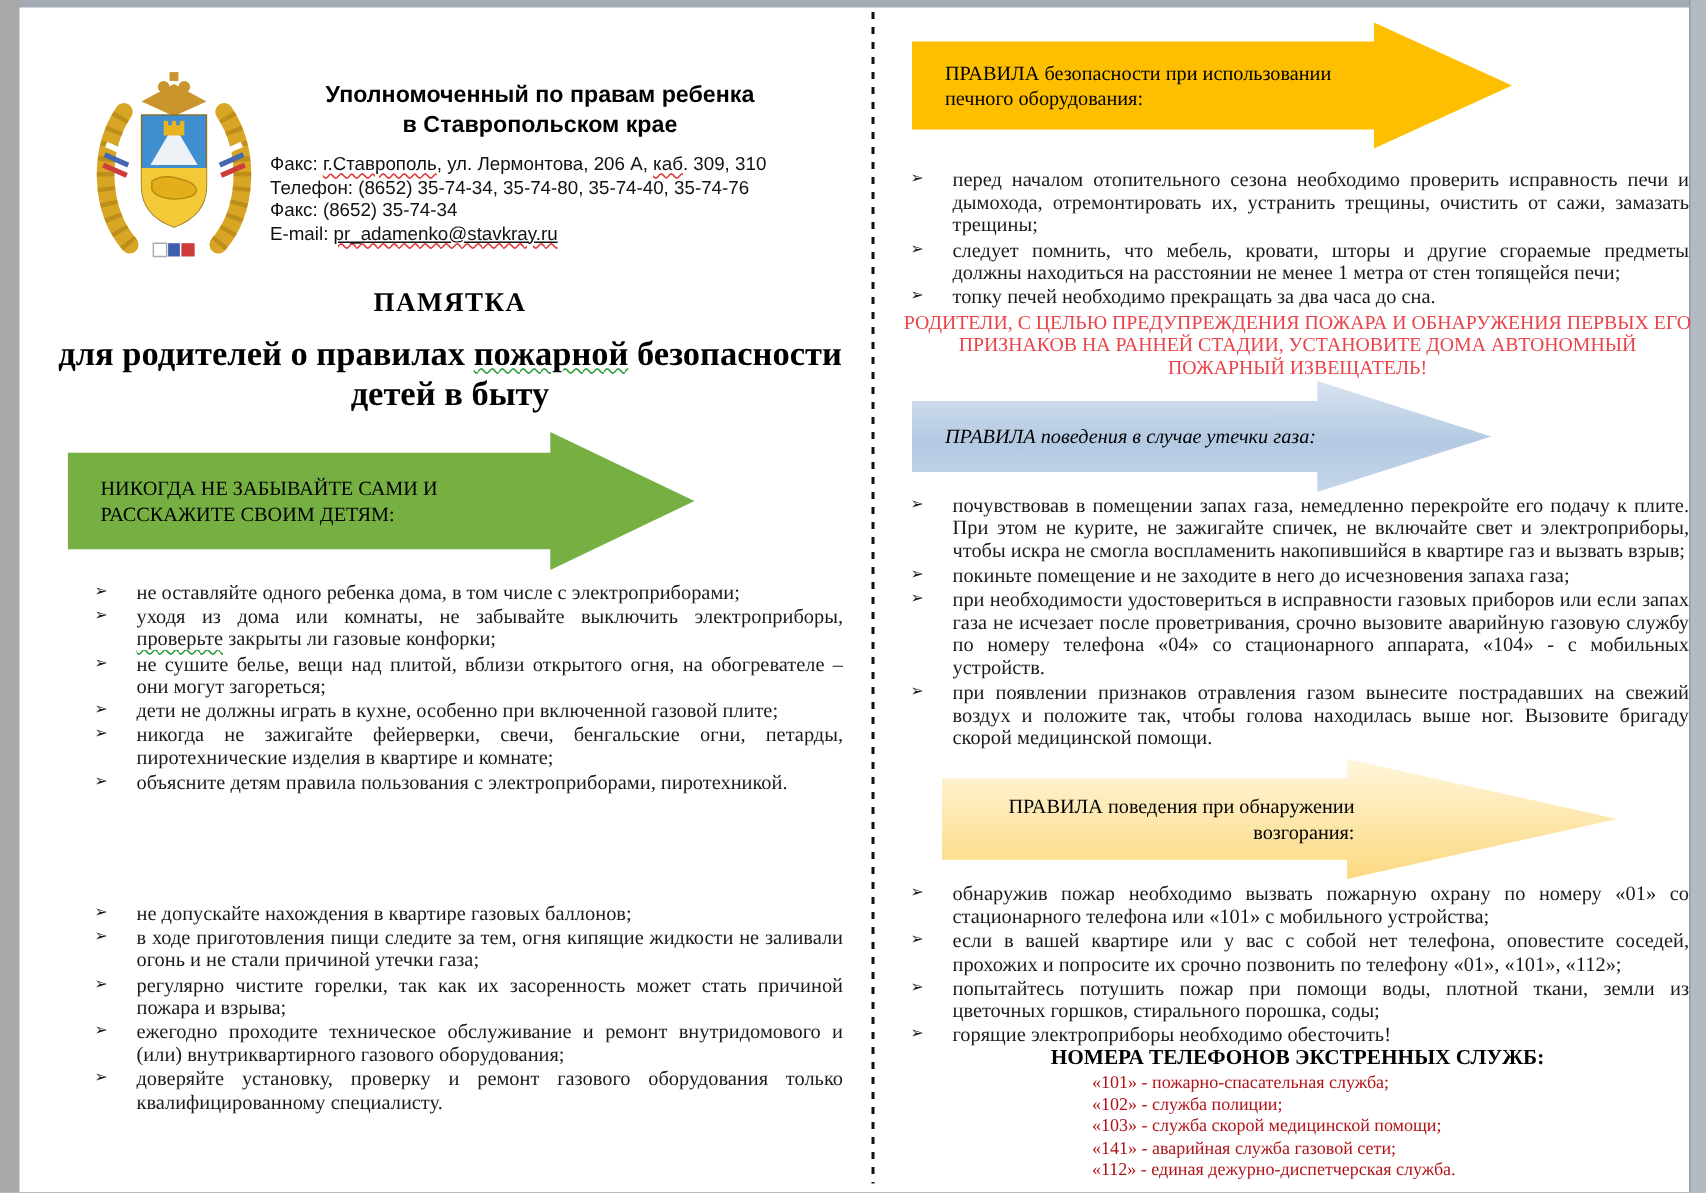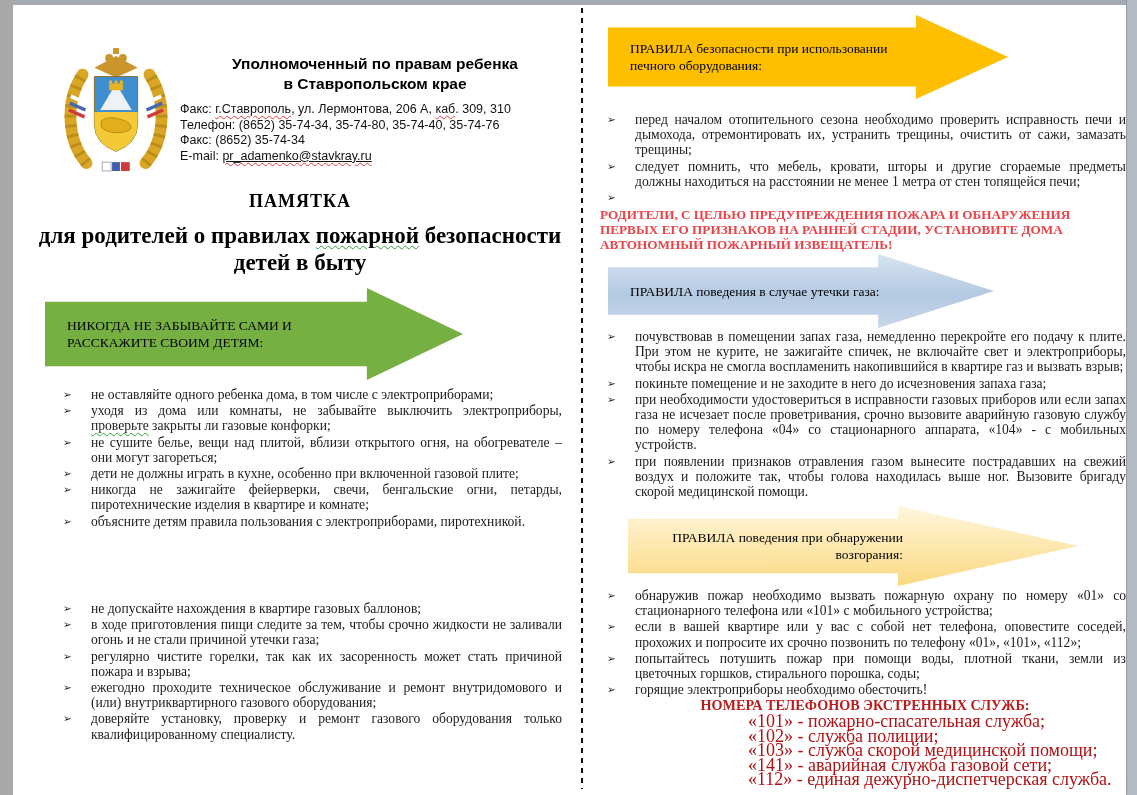"Уполномоченный по правам ребенка" .org { left: 180px -> 165px }
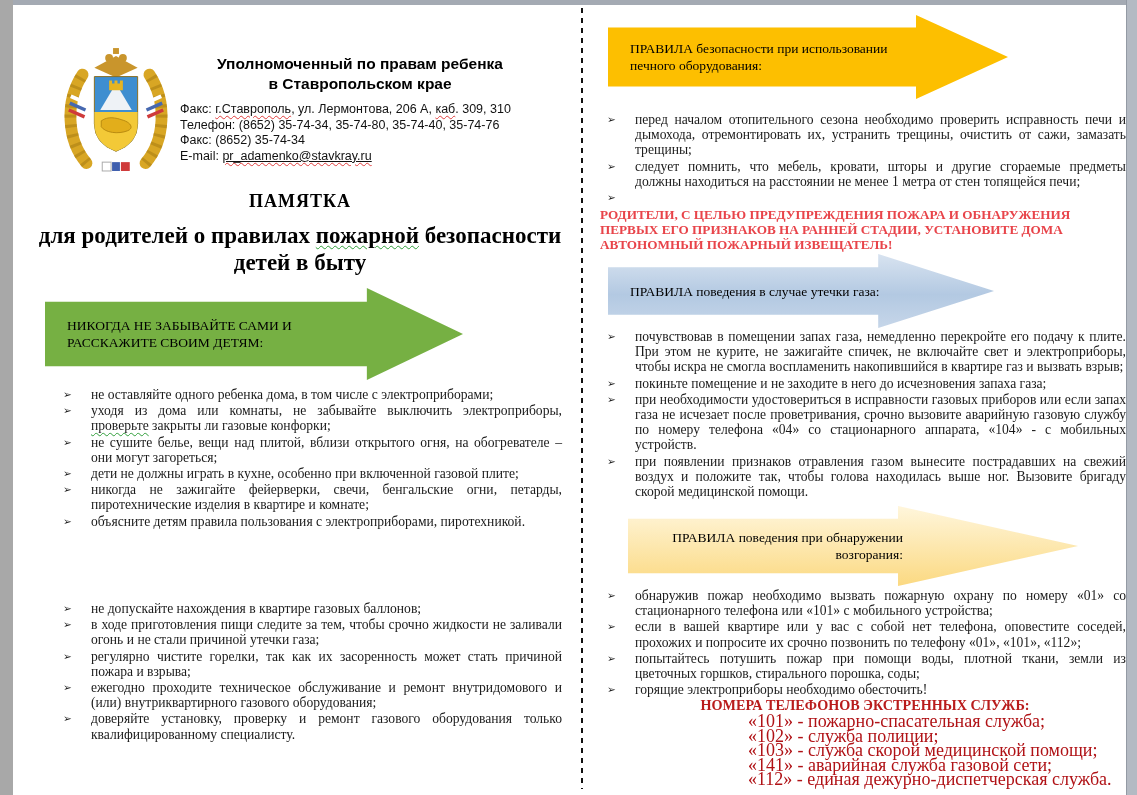"топку печей необходимо прекращать за" span { html: none -> <span>топку печей необходимо прекращать за два часа до сна.</span> }
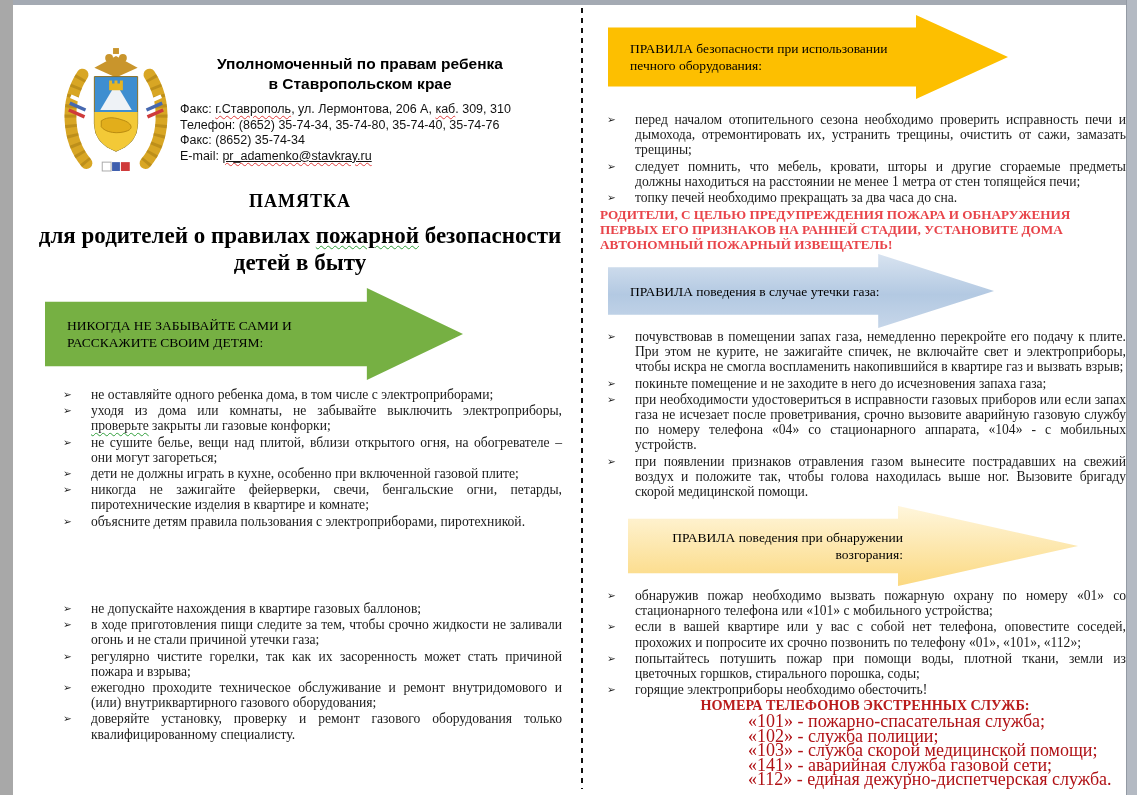"РОДИТЕЛИ, С ЦЕЛЬЮ ПРЕДУПРЕЖДЕНИЯ ПОЖАРА" .warning { font-weight: bold -> normal; text-align: none -> center }
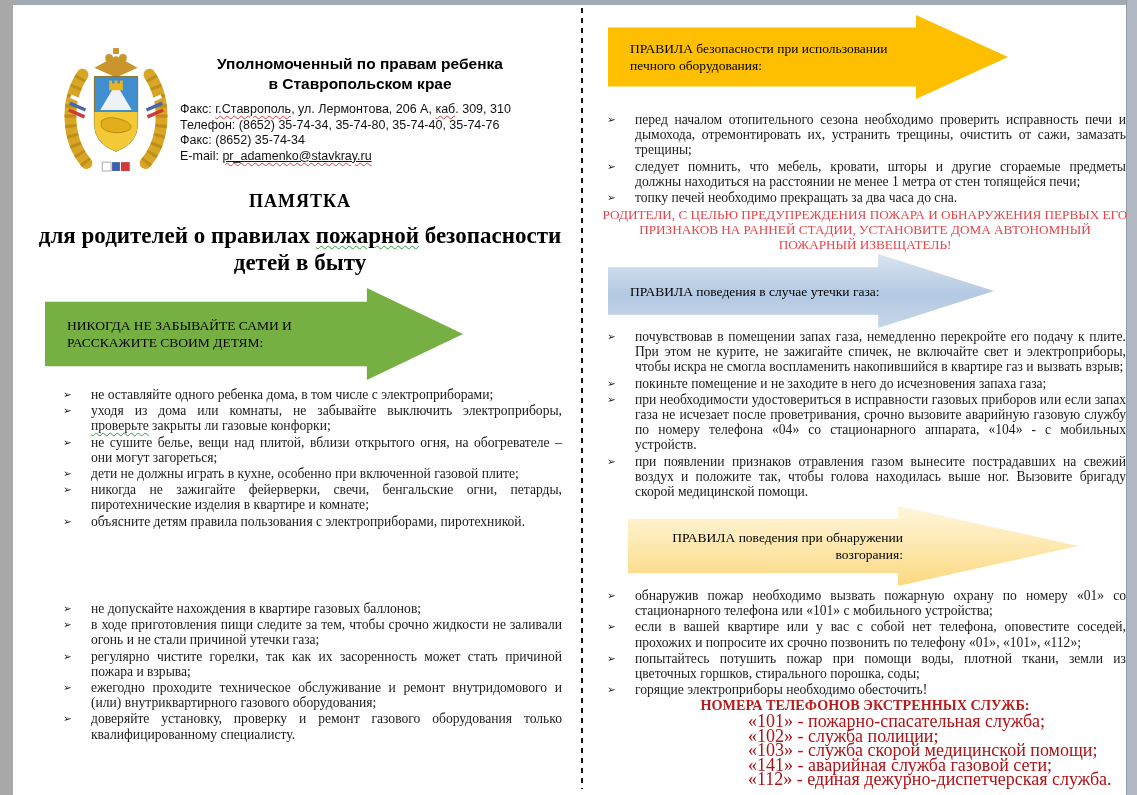"ПРАВИЛА поведения в случае утечки" div.arrow { font-style: none -> italic }
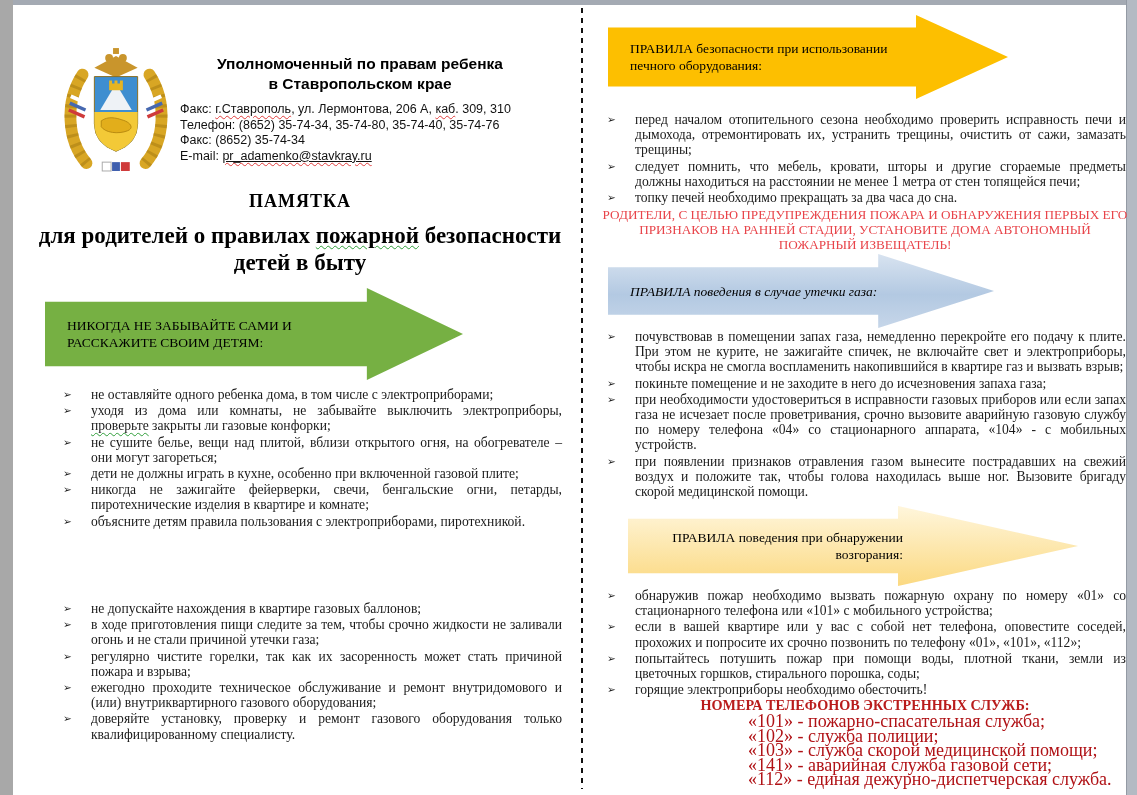"в ходе приготовления пищи следите" span { text: чтобы срочно -> огня кипящие }
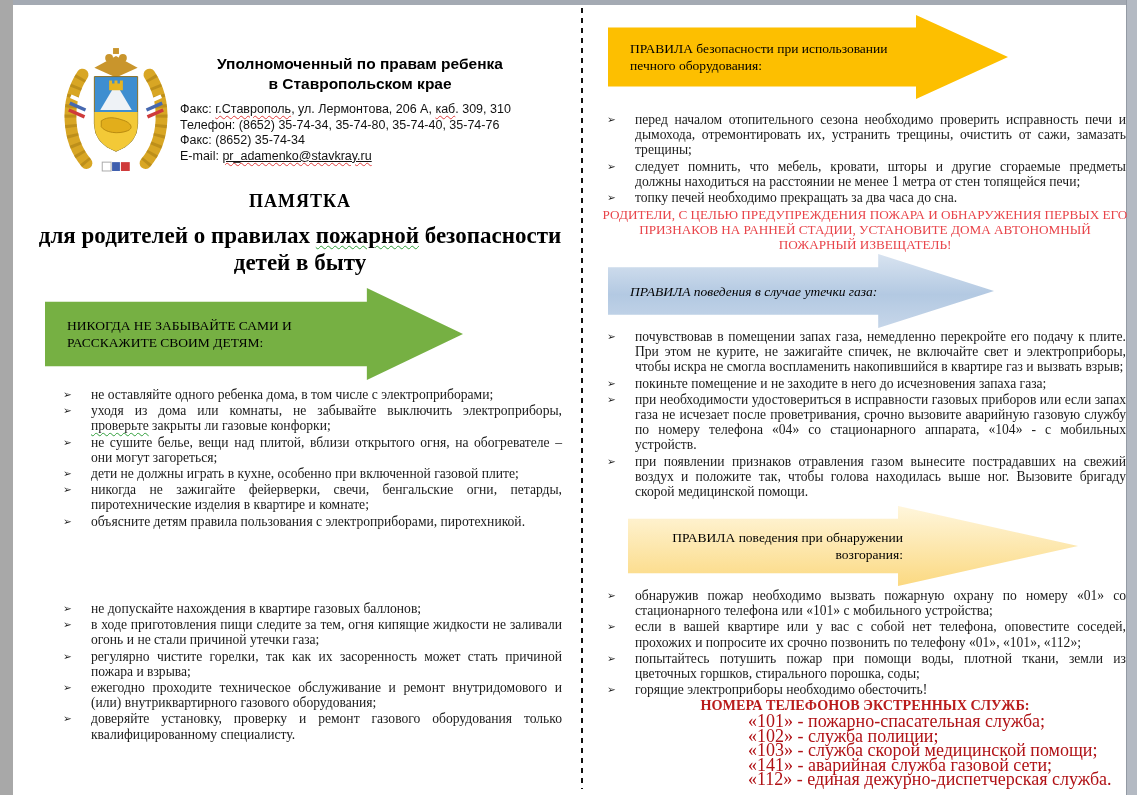"НОМЕРА ТЕЛЕФОНОВ ЭКСТРЕННЫХ СЛУЖБ:" .em-head { color: #b91c1c -> #000000 }
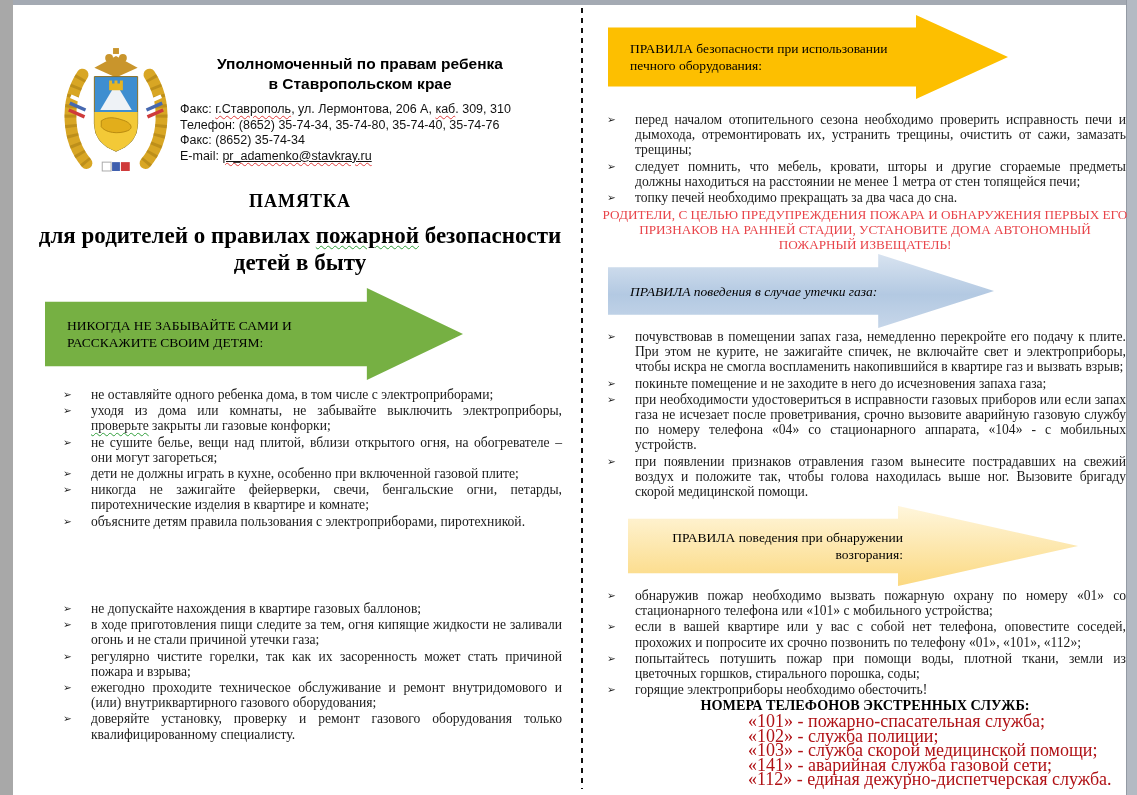"«101» - пожарно-спасательная служба;" .em-list { font-size: 18px -> 12px; left: 748px -> 728px }
